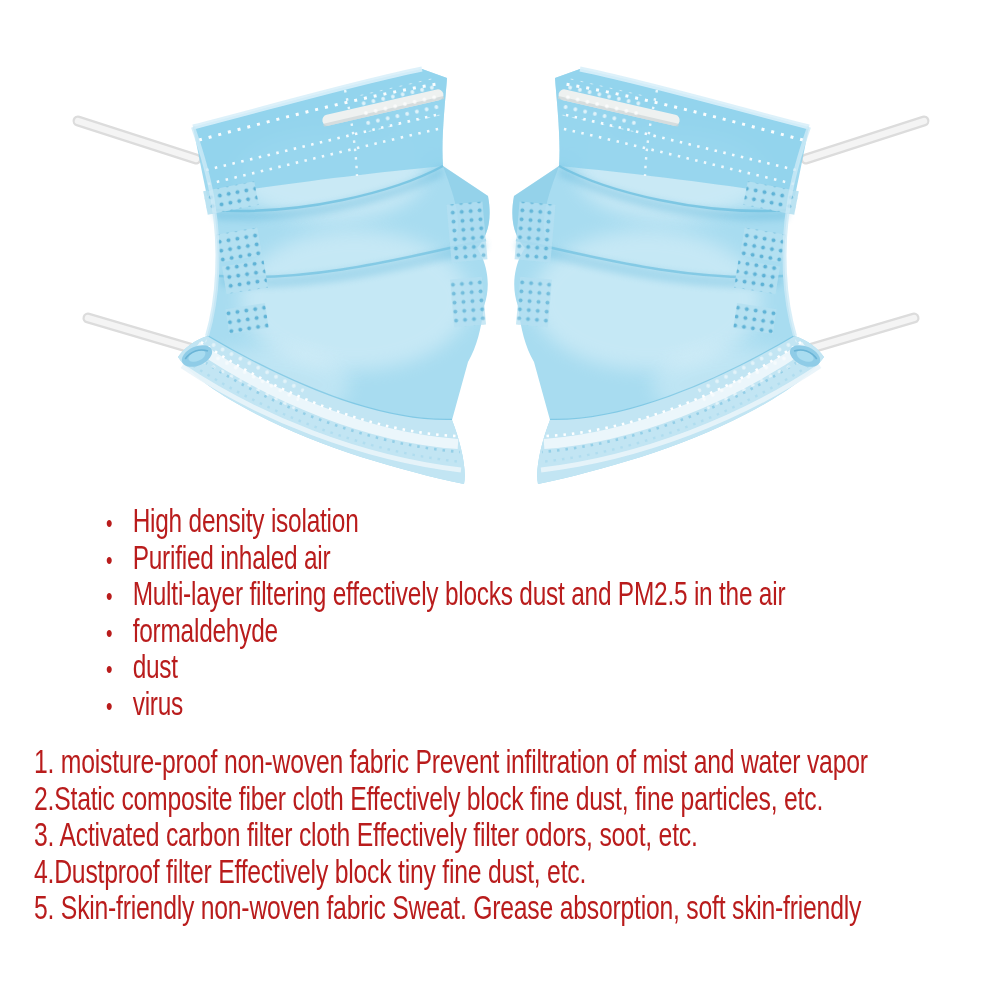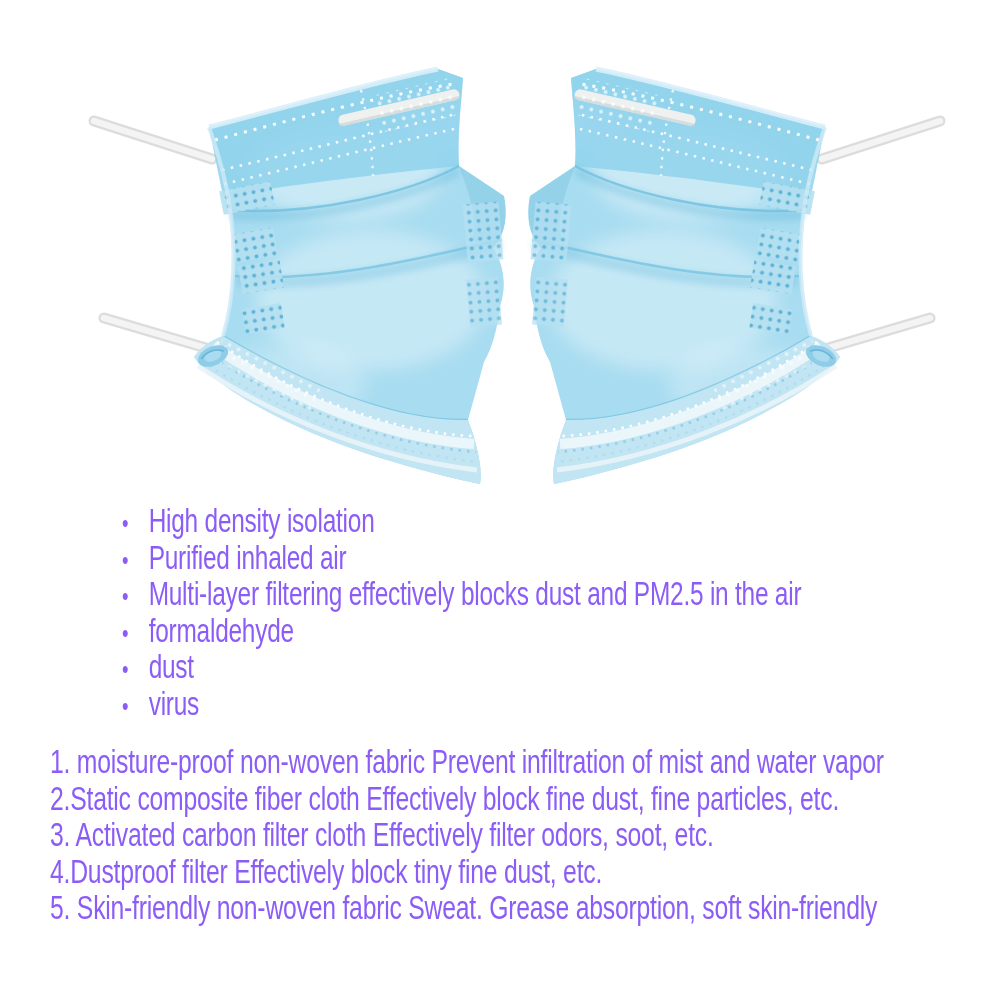"• High density isolation" .stage { color: #8b5cf6 -> #b91c1c; margin-left: 16px -> none }
